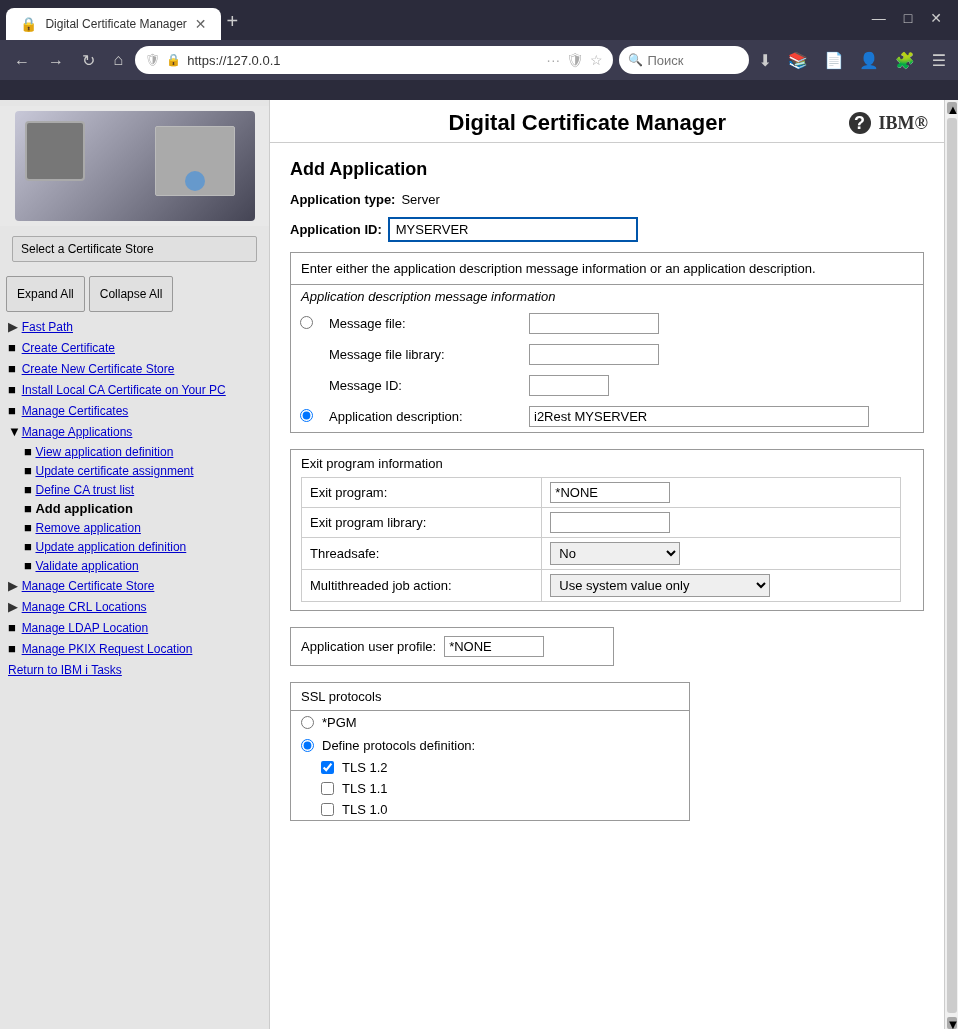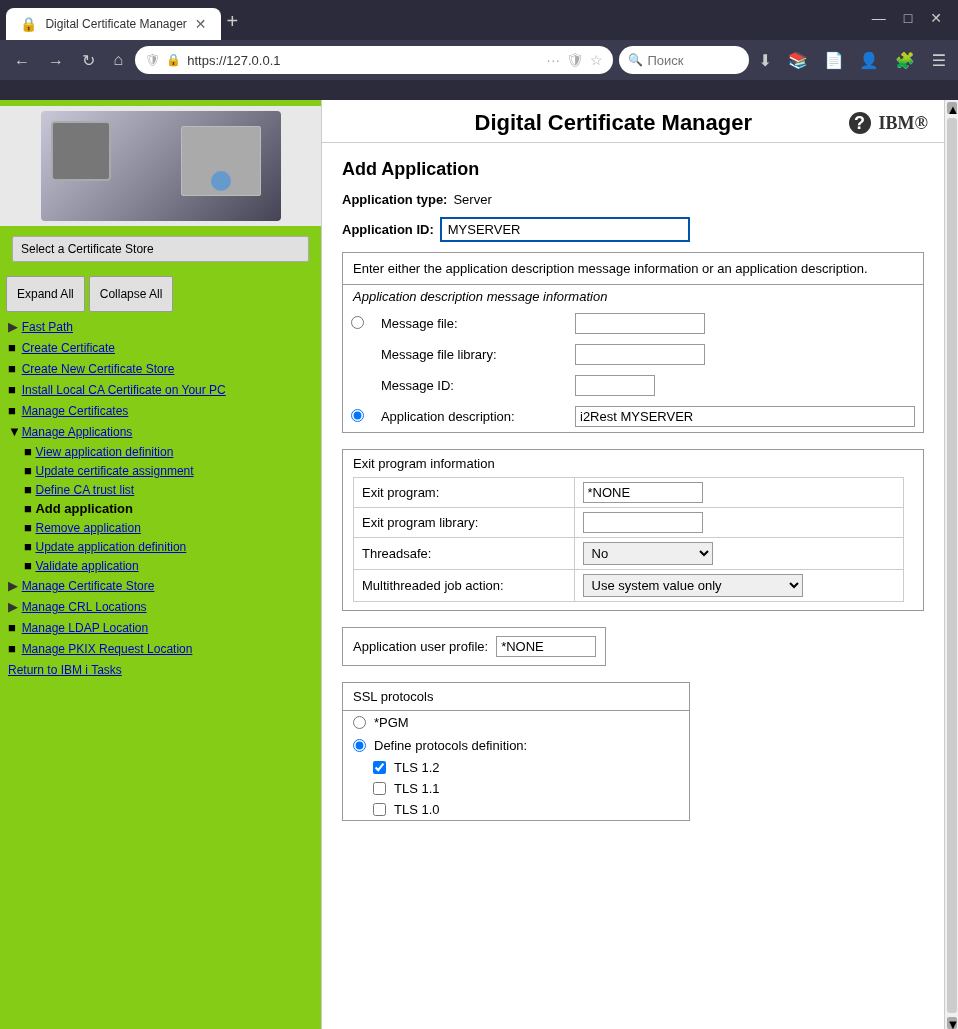"Select a Certificate Store" .sidebar { background: #84cc16 -> #e5e5e5; width: 322px -> 270px }
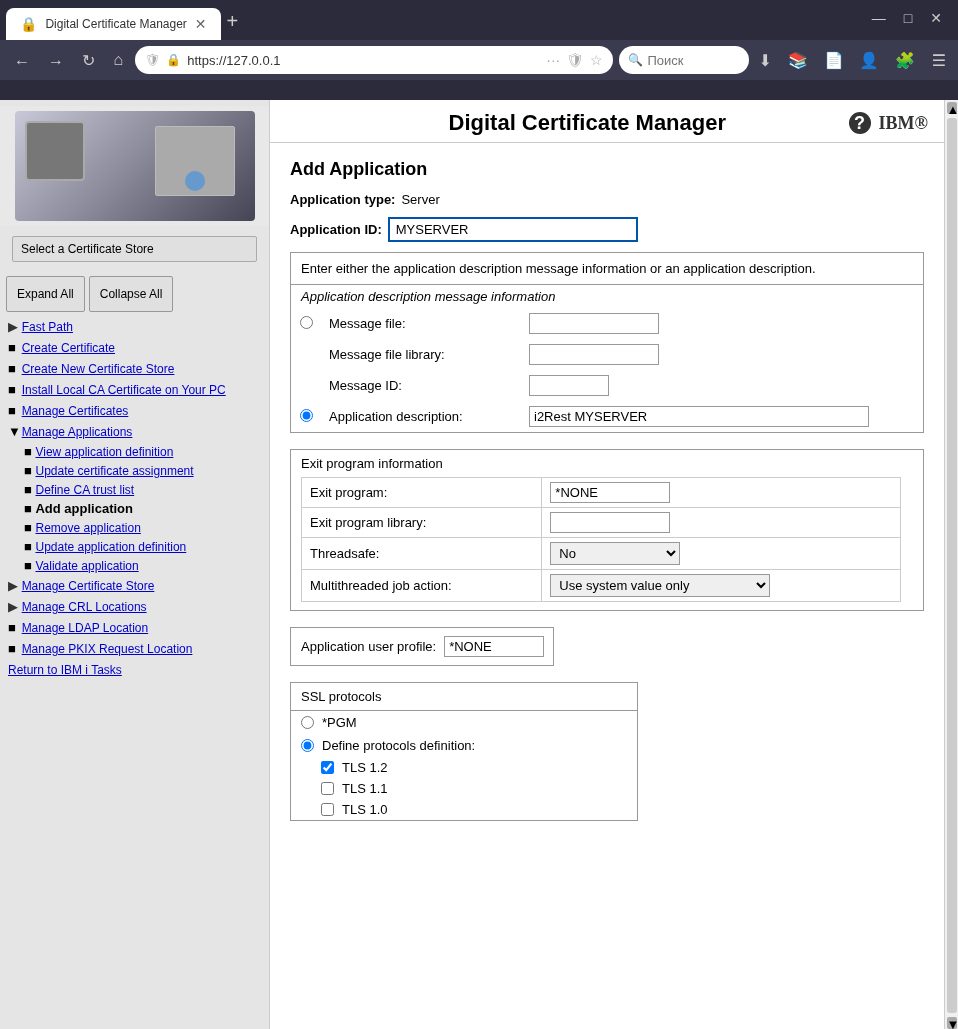"Application user profile:" .profile-row { width: 264px -> 324px }
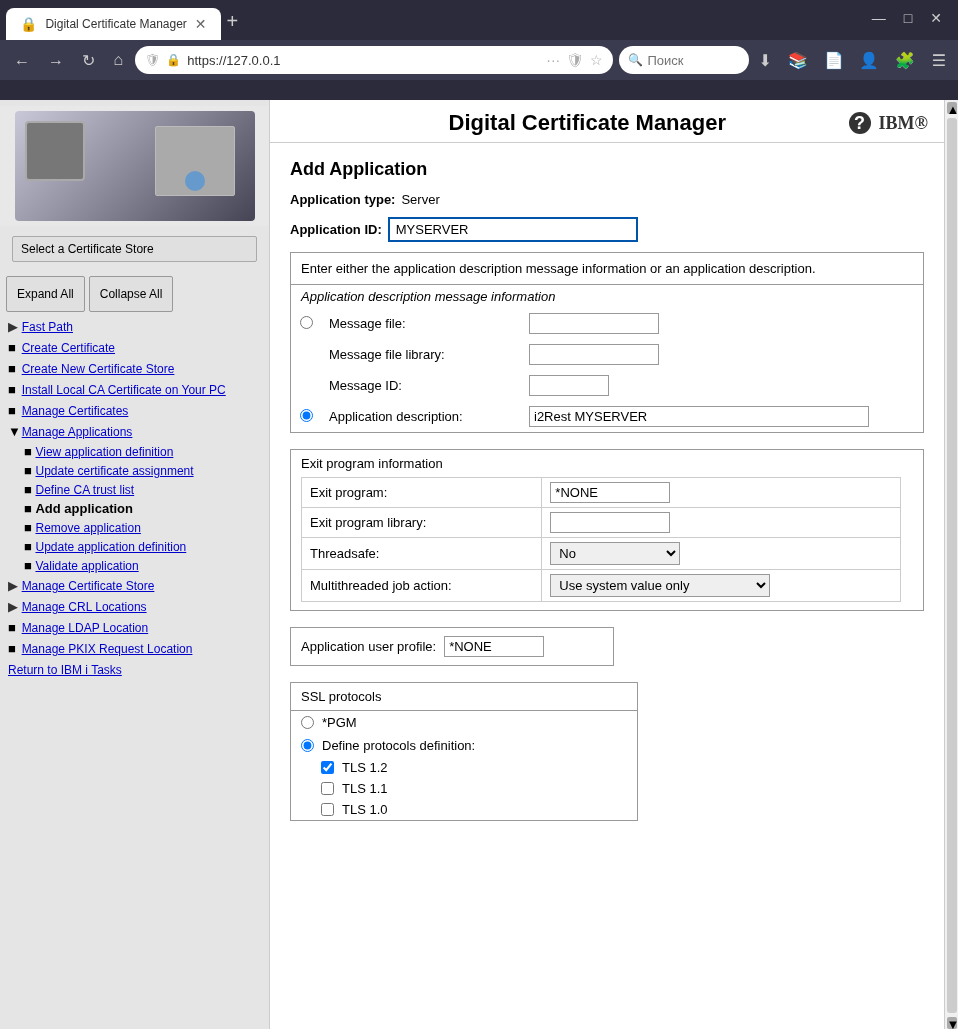"SSL protocols" .ssl-box { width: 348px -> 400px }
